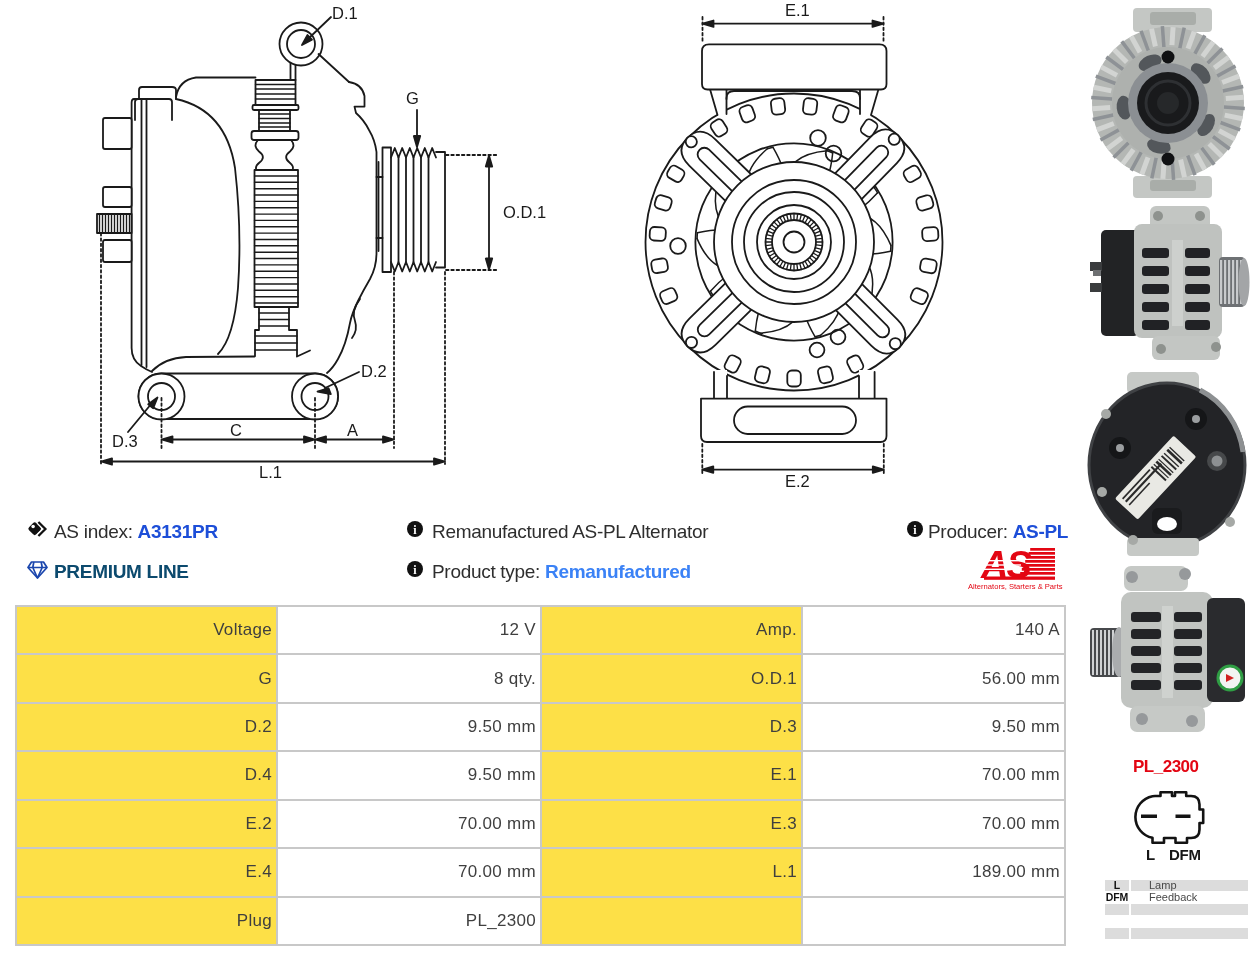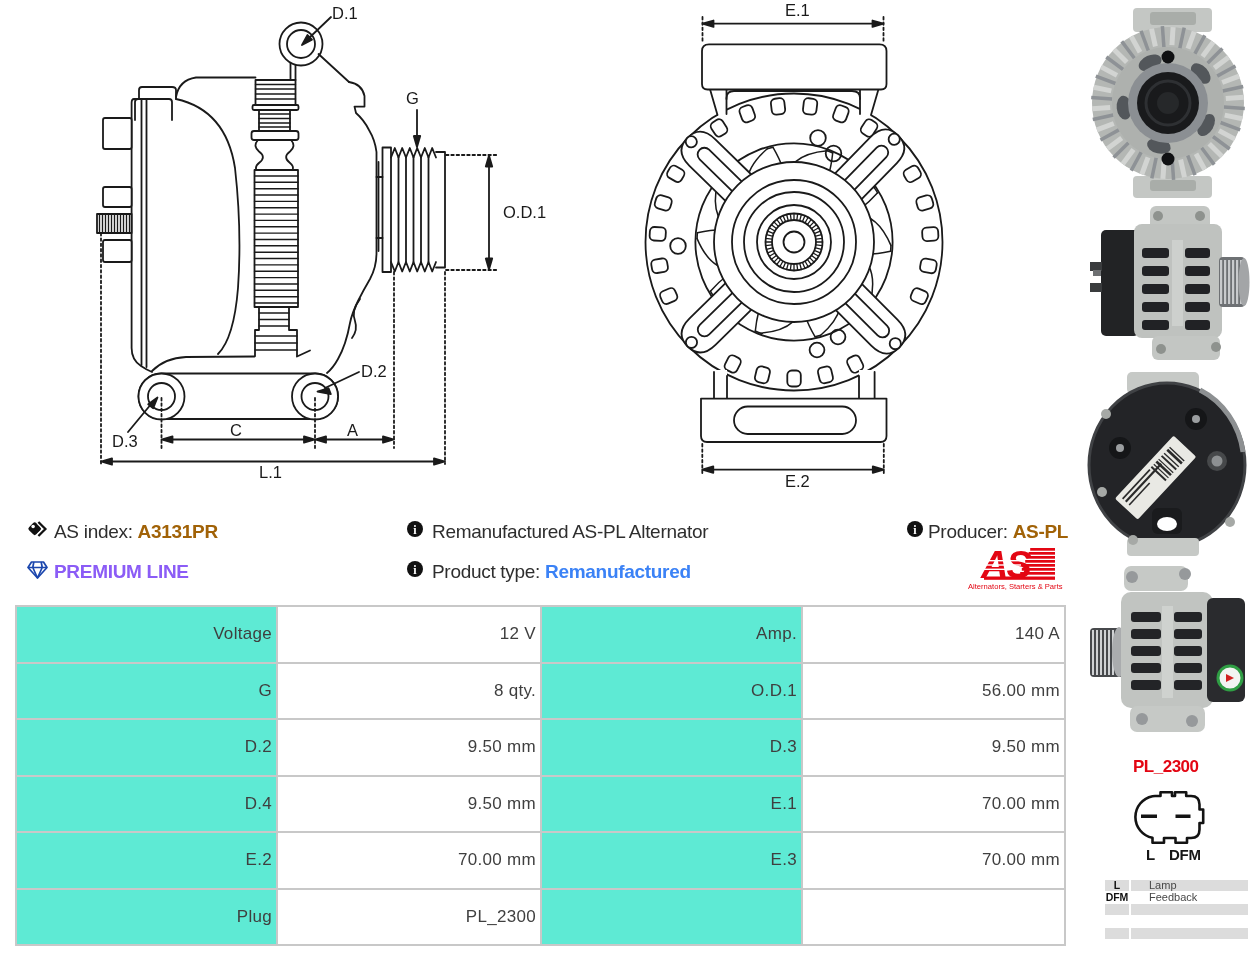"A3131PR" .hdr b { color: #a16207 -> #1d4ed8 }
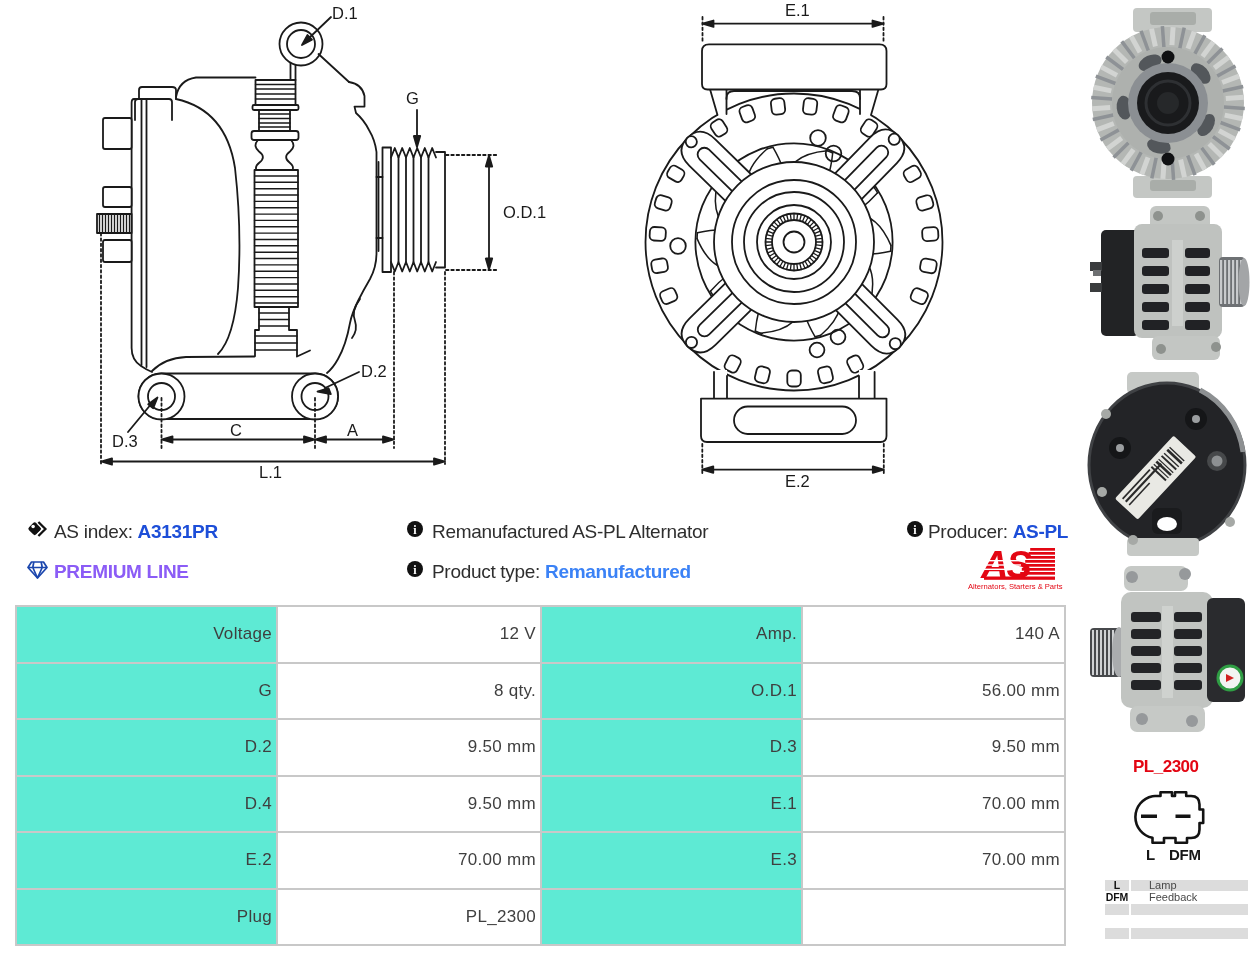"PREMIUM LINE" .blue { color: #8b5cf6 -> #0c4a6e }
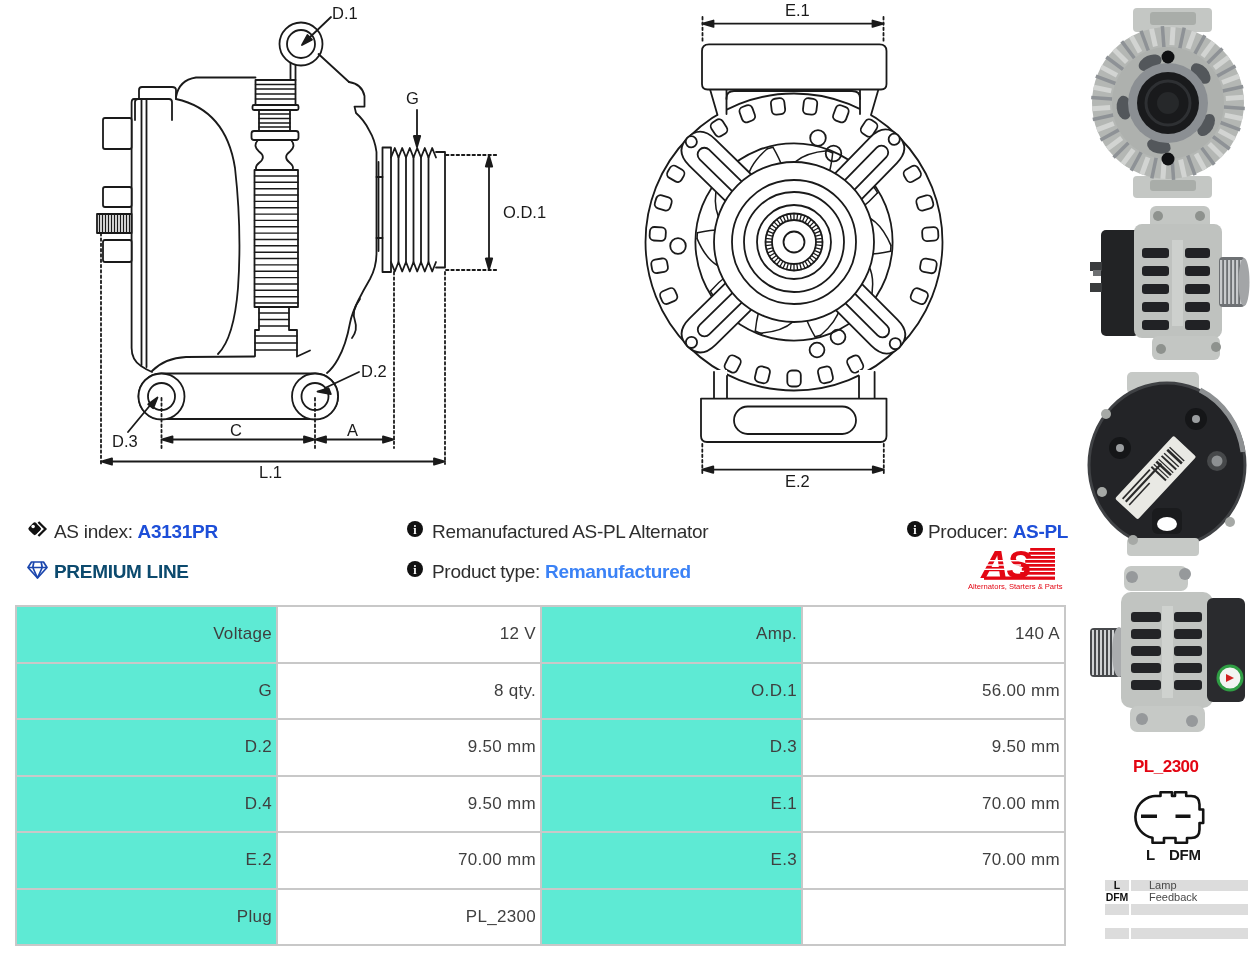"Voltage" table.main td.l { background: #5eead4 -> #fde047 }
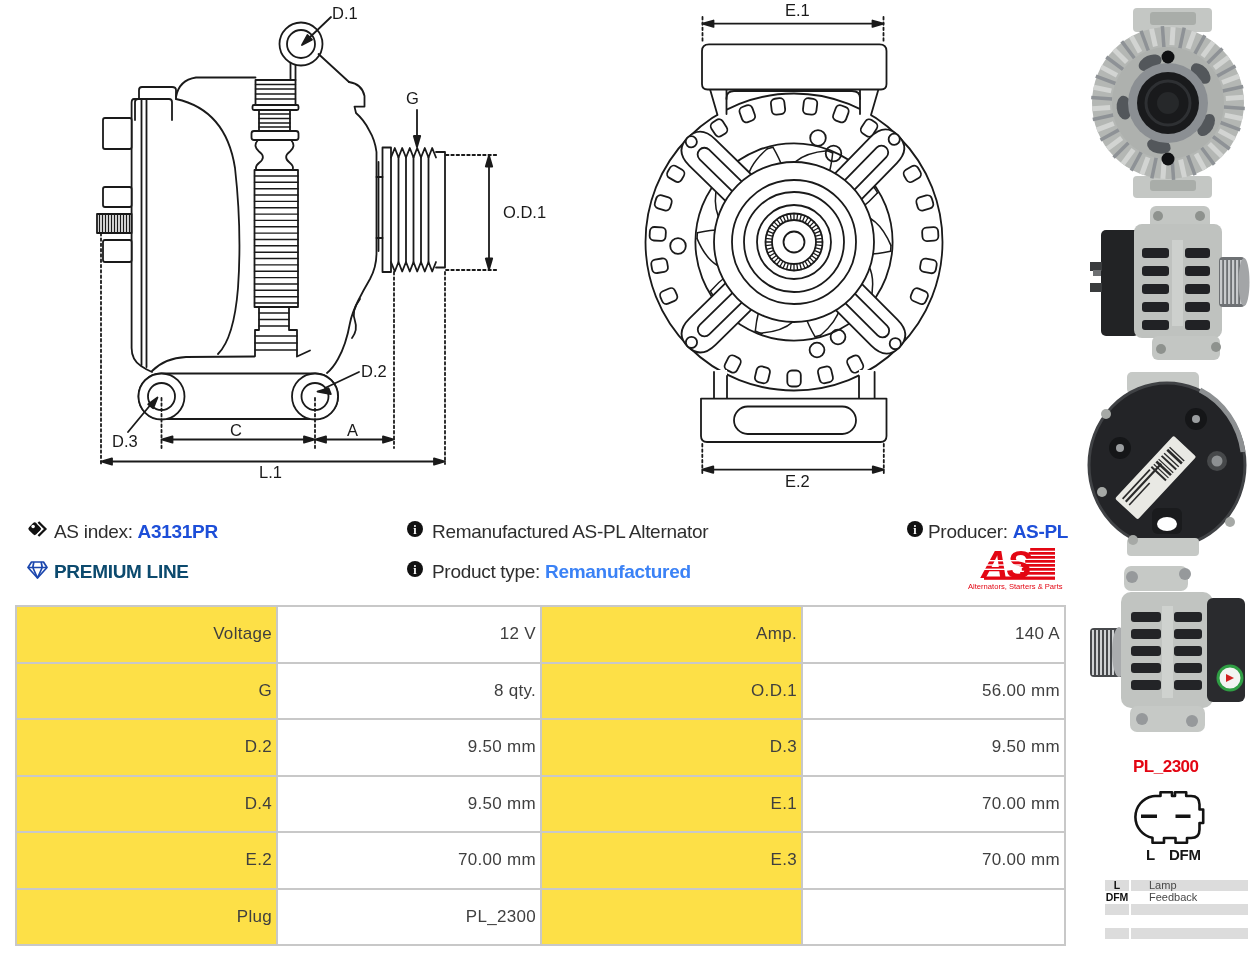"E.4" tr { html: none -> <tr> <td>E.4</td> <td>70.00 mm</td> <td>L.1</td> <td>189.00 mm</td> </tr> }
